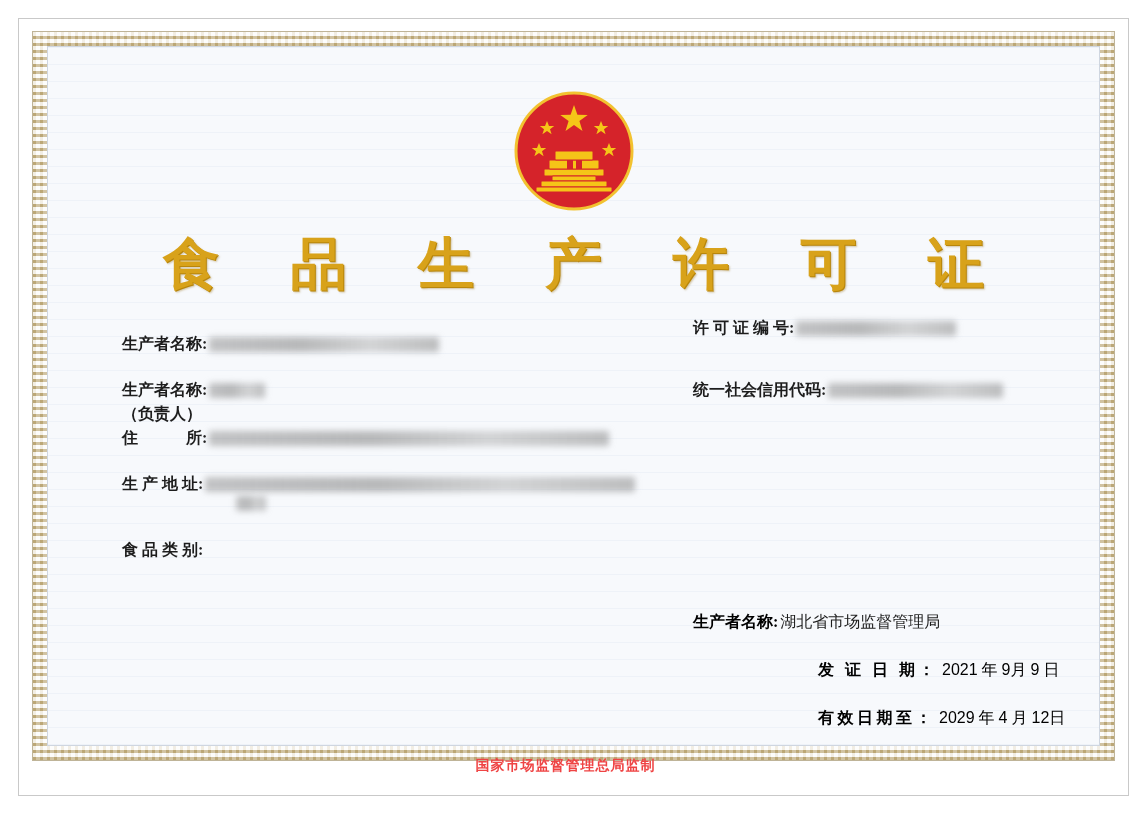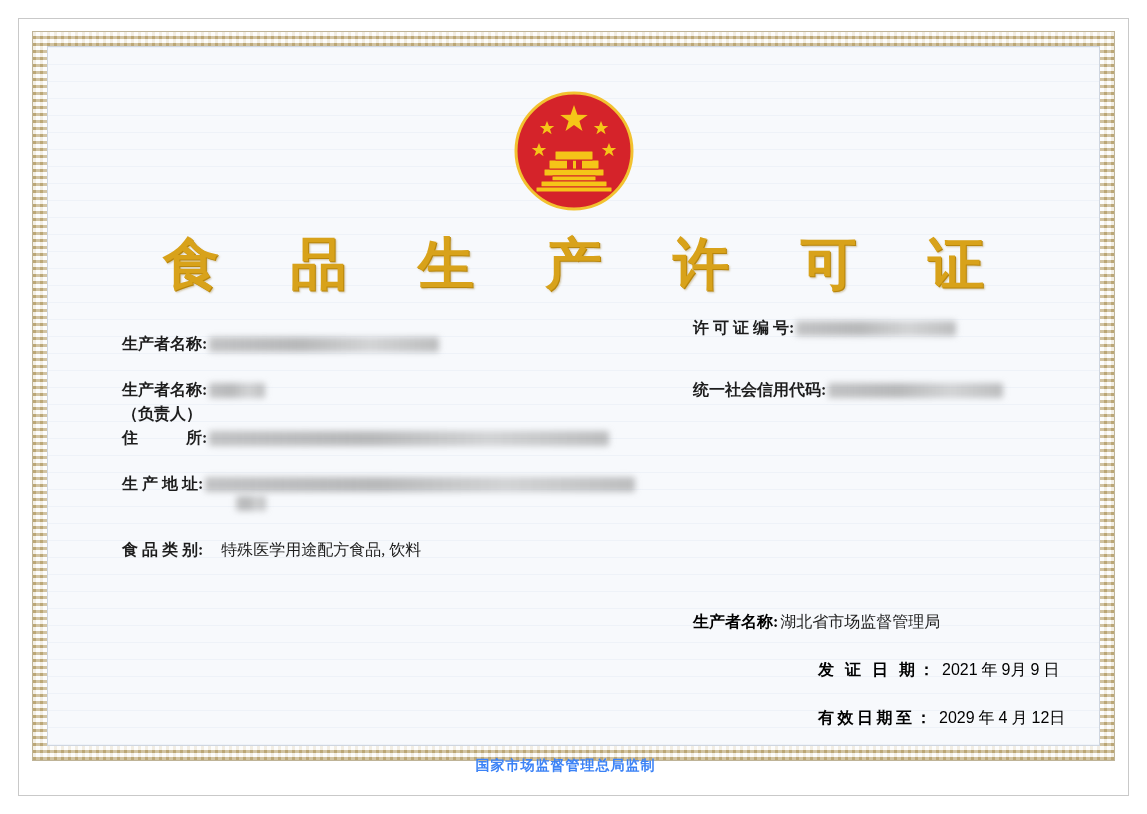"特殊医学用途配方食品, 饮料" span.val { html: <span>特殊医学用途配方食品, 饮料</span> -> none }
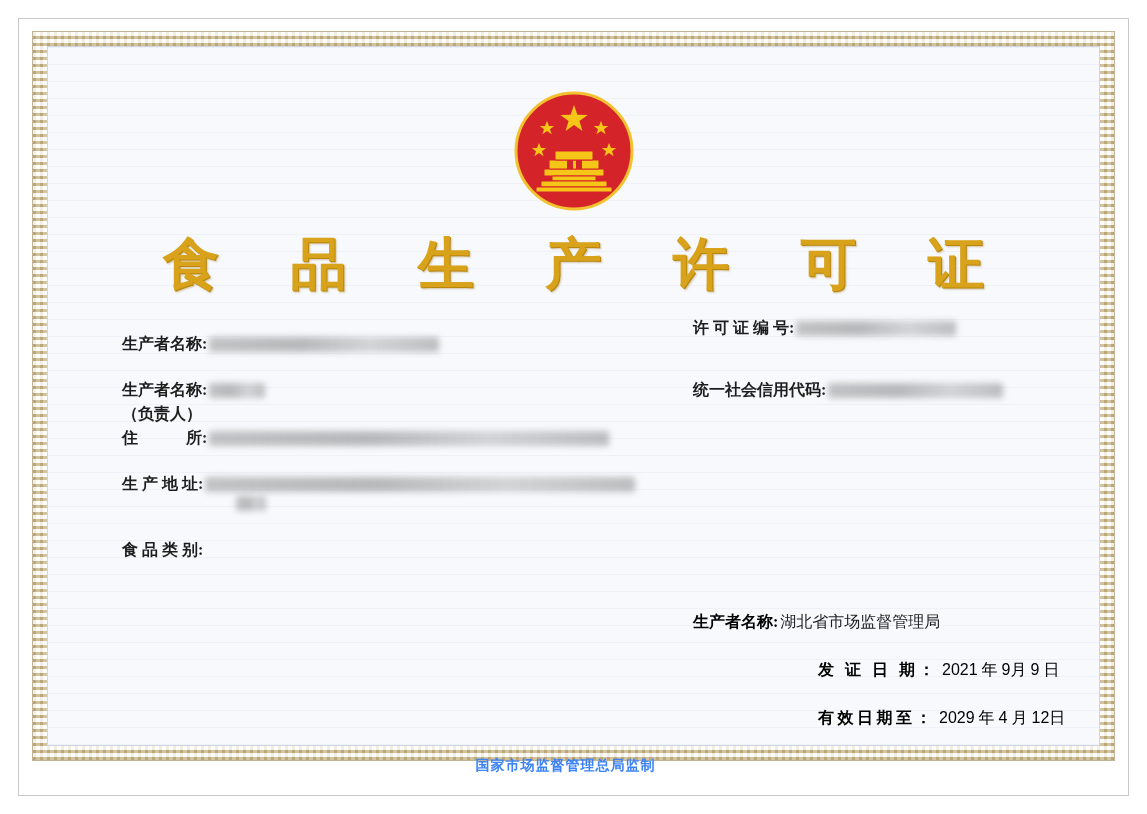"国家市场监督管理总局监制" .footer { color: #3b82f6 -> #ef4444 }
